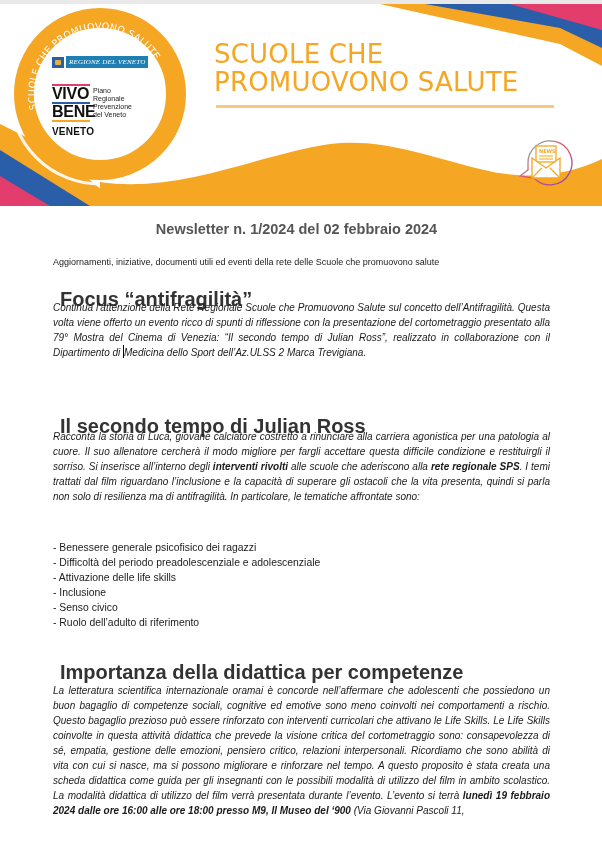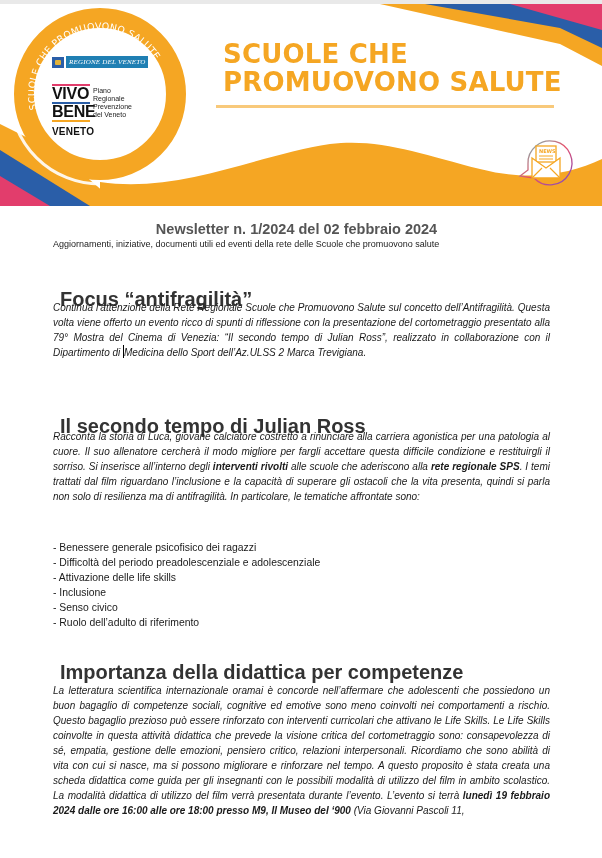"SCUOLE CHE" .title { font-weight: bold -> normal; left: 223px -> 214px }
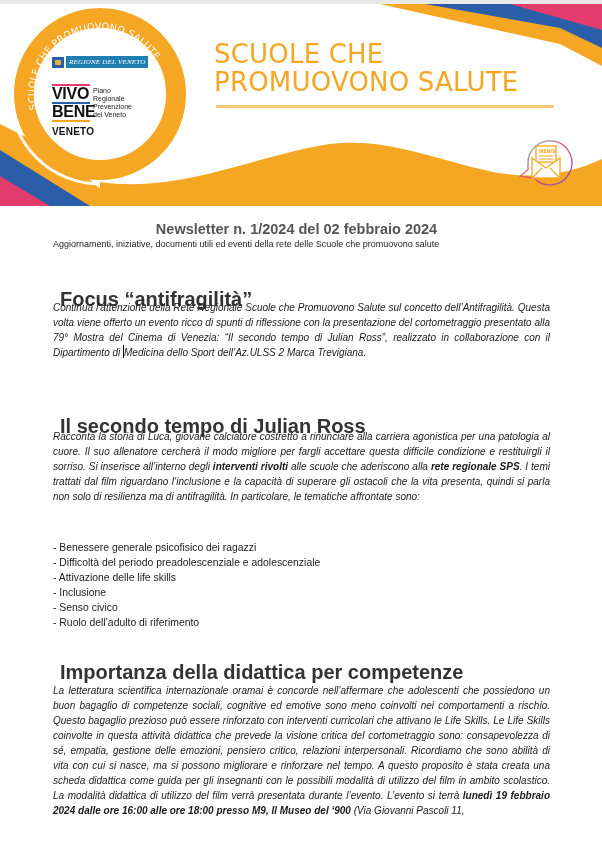"Aggiornamenti, iniziative, documenti" .tagline { margin-top: none -> 18px }
